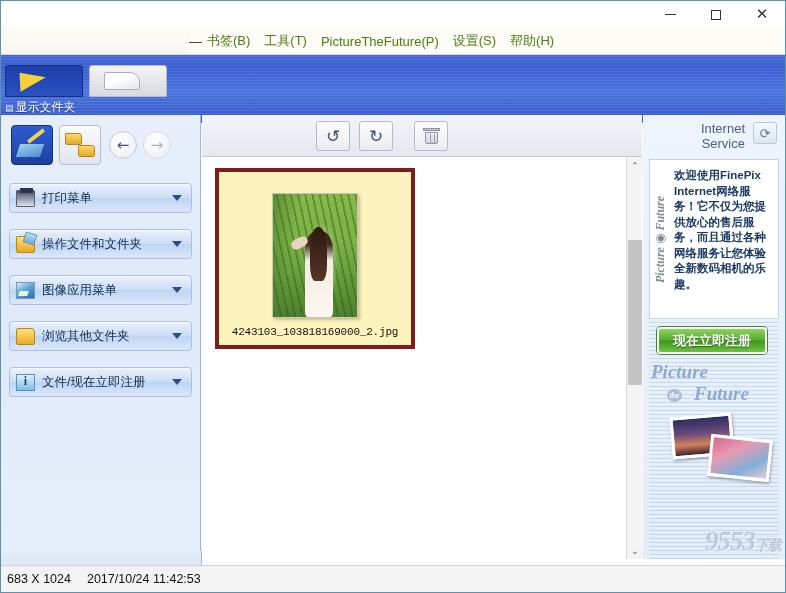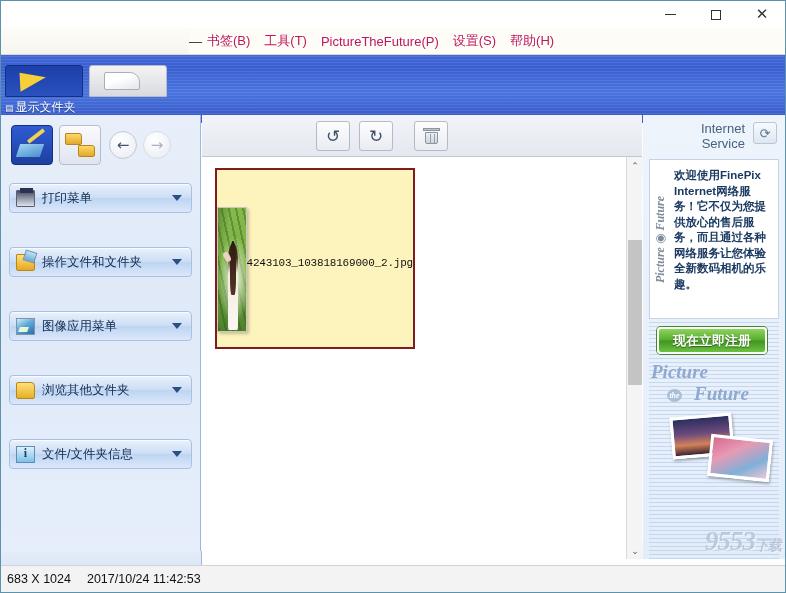"书签(B)" .menu-item { color: #be185d -> #4d7c0f }
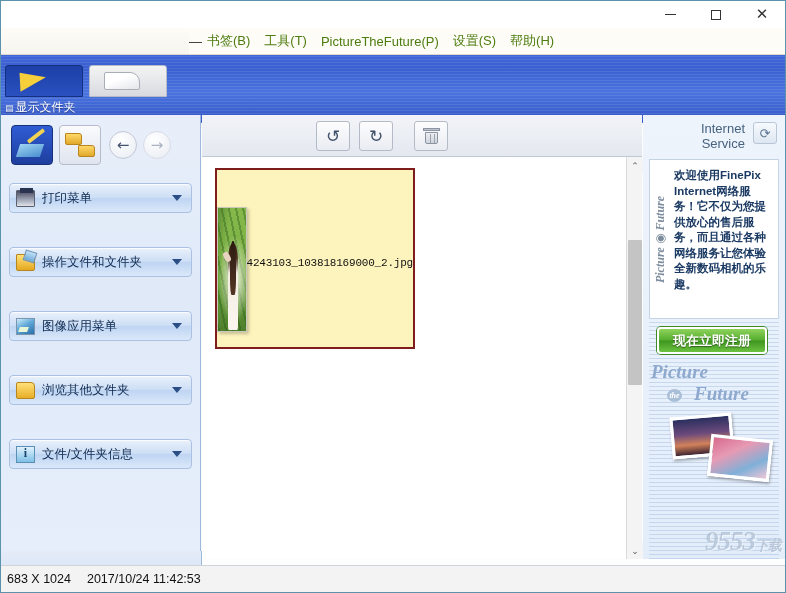"打印菜单" .sb-btn { margin-bottom: 34px -> 16px }
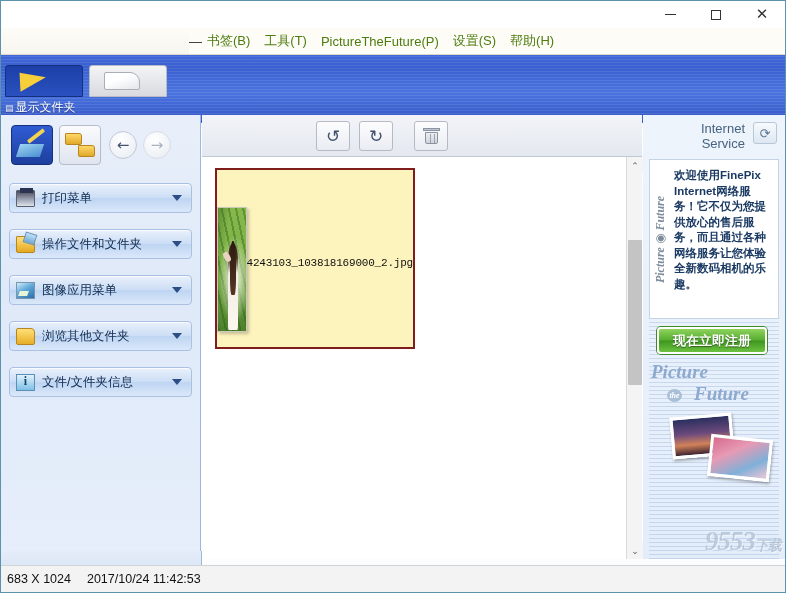"4243103_103818169000_2.jpg" .thumb-card { border: 2px solid #7f1d1d -> 4px solid #7f1d1d; flex-direction: row -> column }
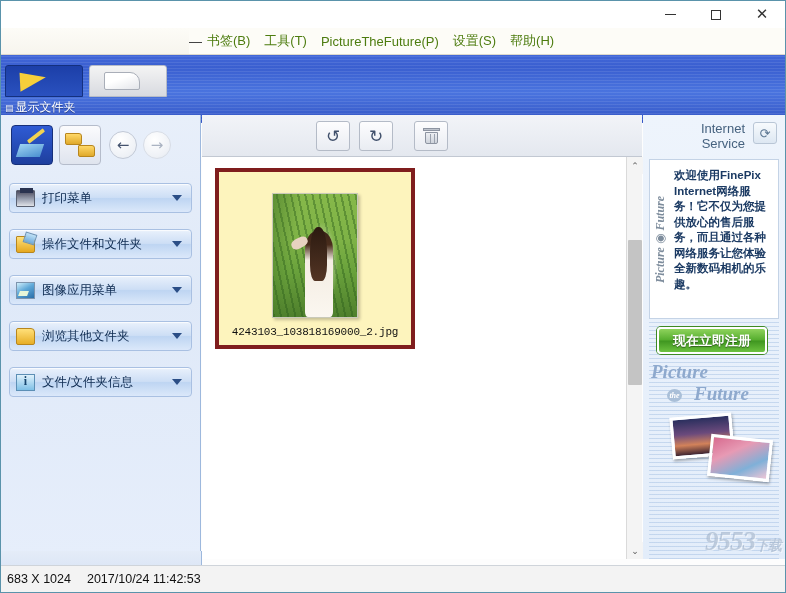"文件/文件夹信息" div.sb-label { text: /文件夹信息 -> /现在立即注册 }
